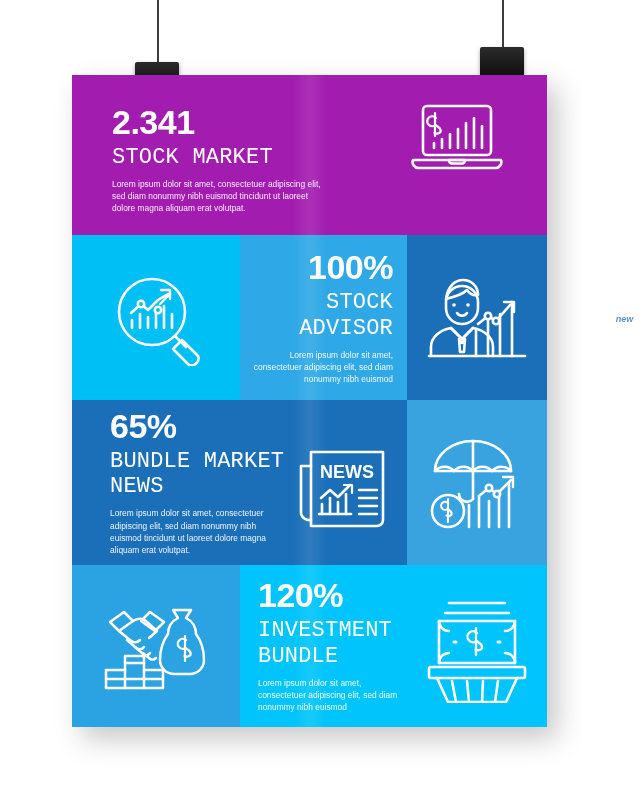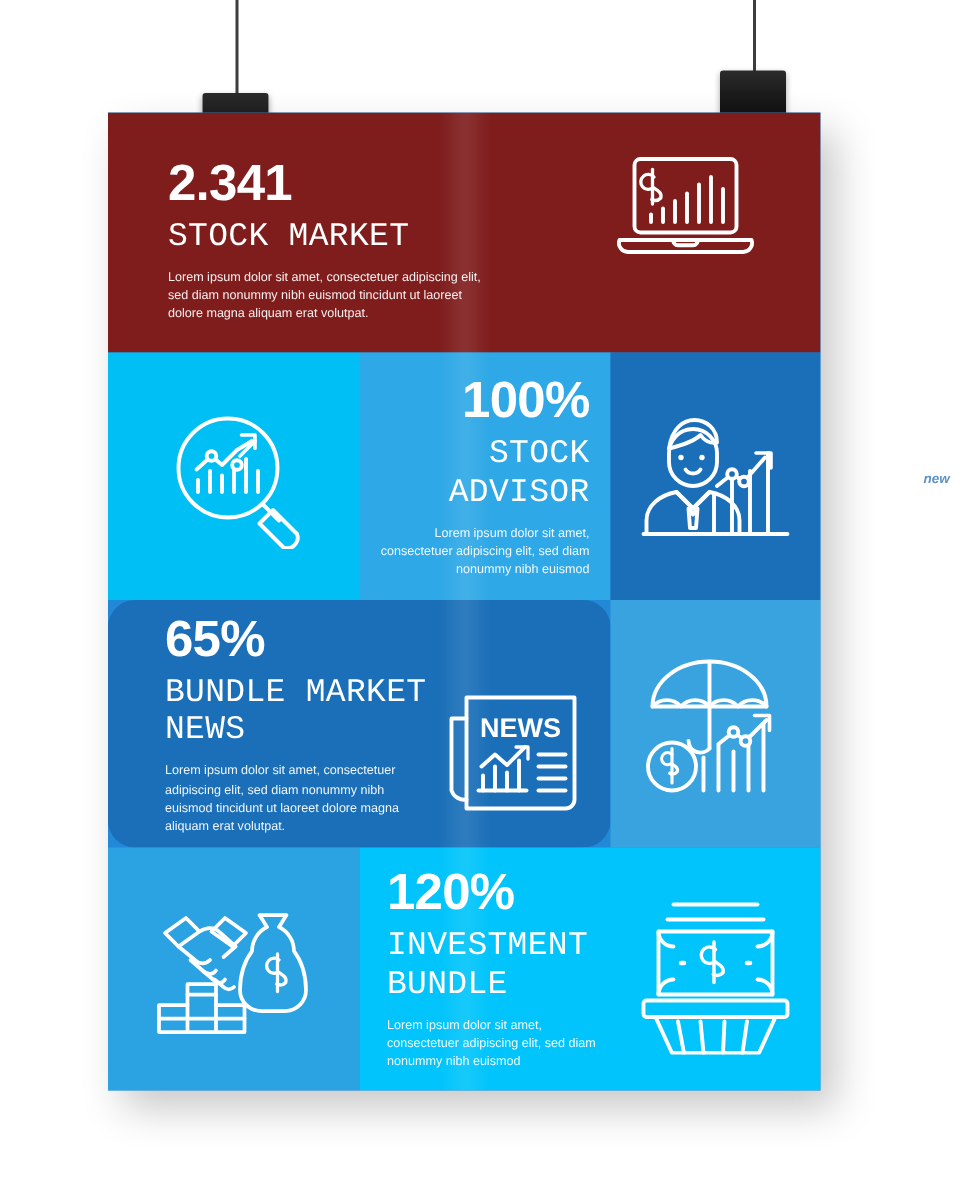"2.341" .c-blue { background: #7f1d1d -> #a21caf }
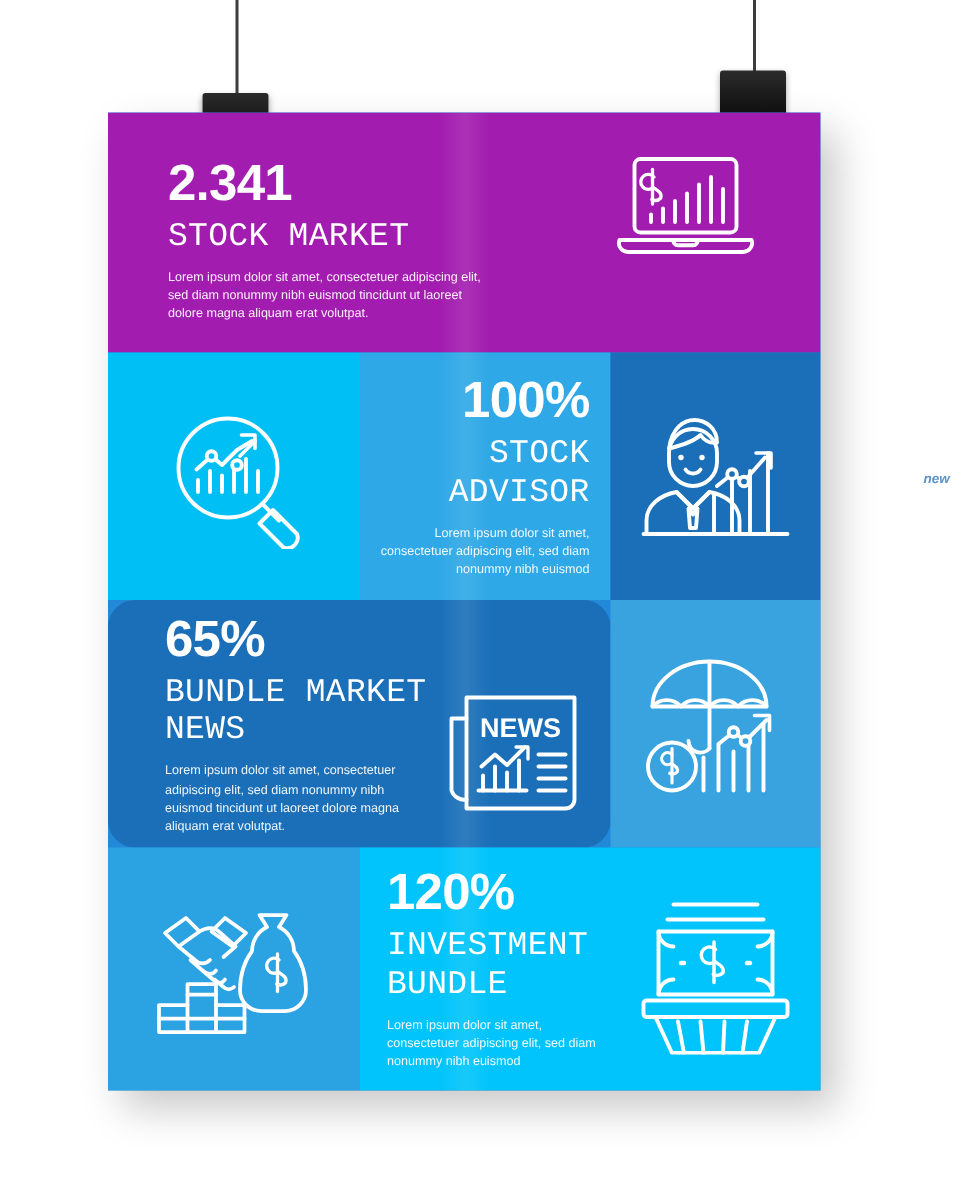"65%" div.panel { border-radius: 18px -> none }
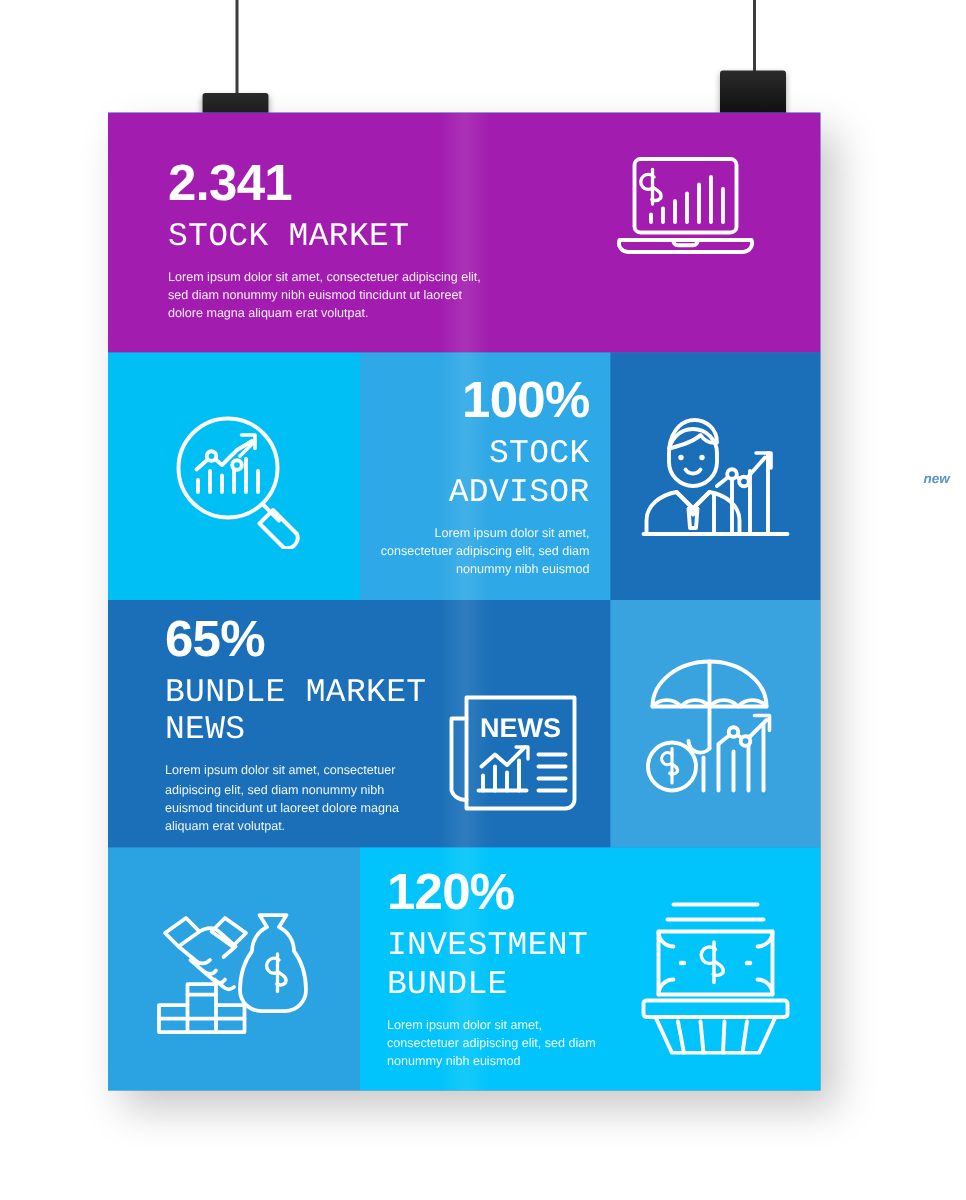"NEWS" div.icon { top: 49px -> 36px }
